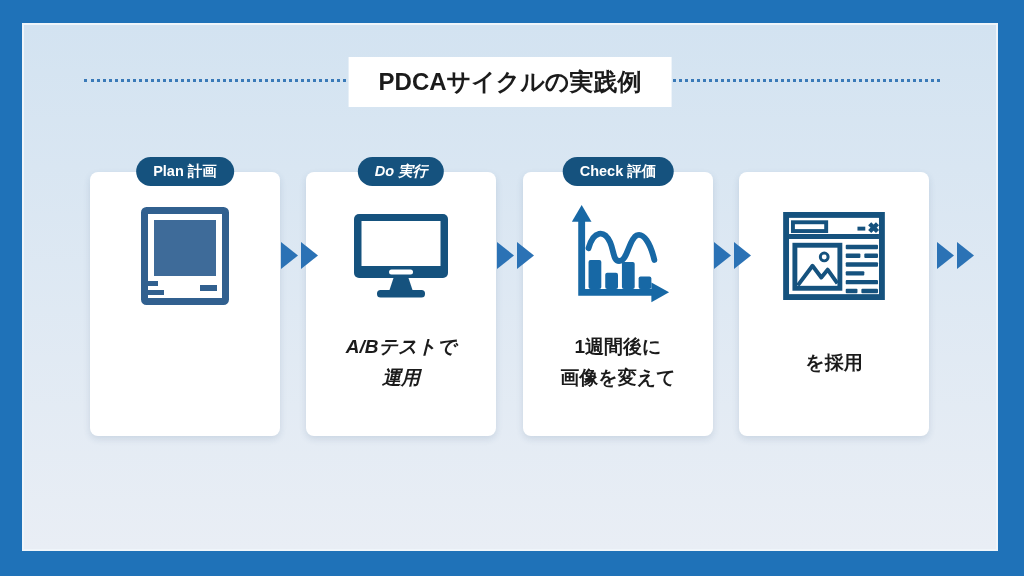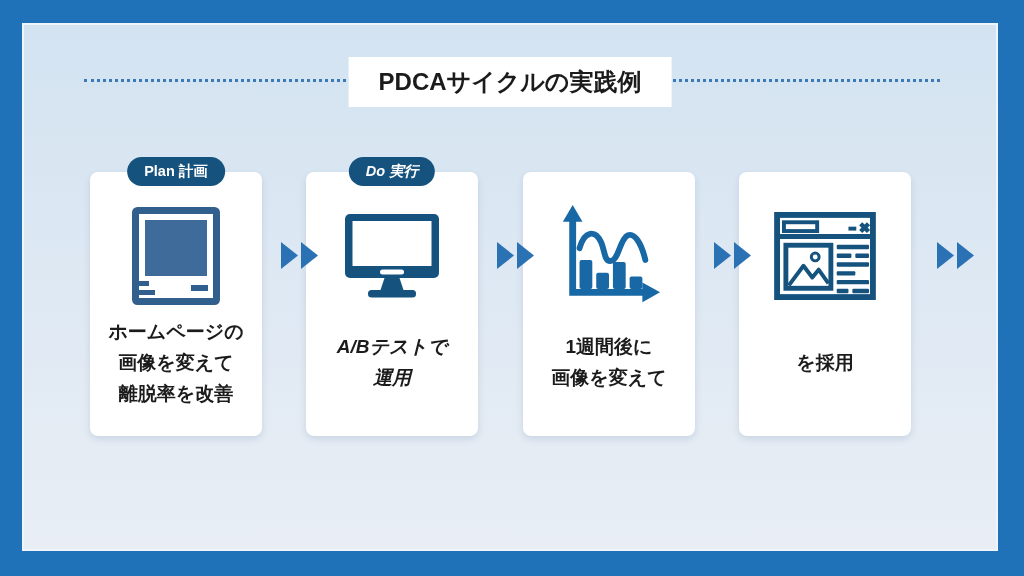"Plan 計画" .card { width: 172px -> 190px }
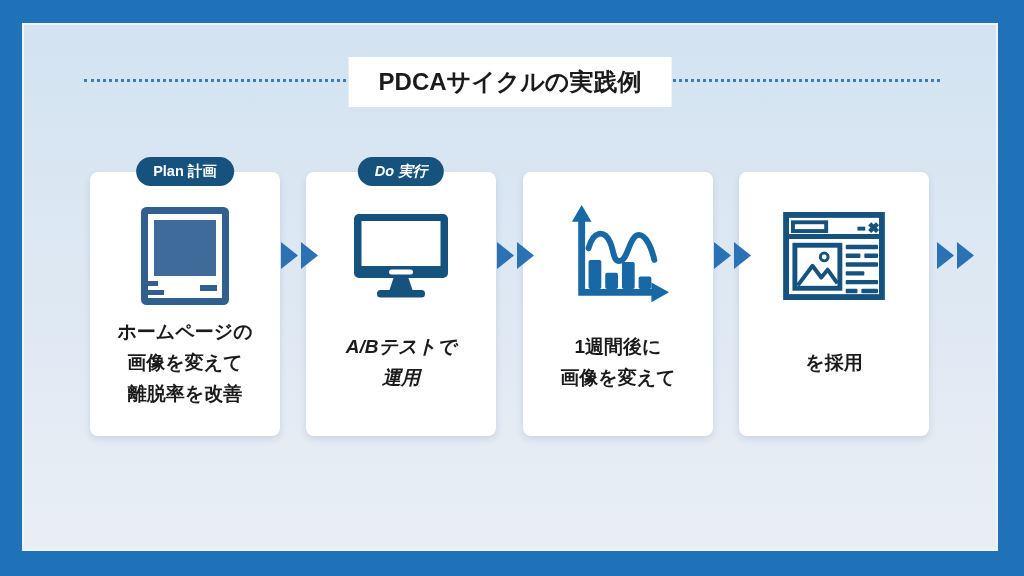"Check 評価" div.badge { html: none -> <div>Check 評価</div> }
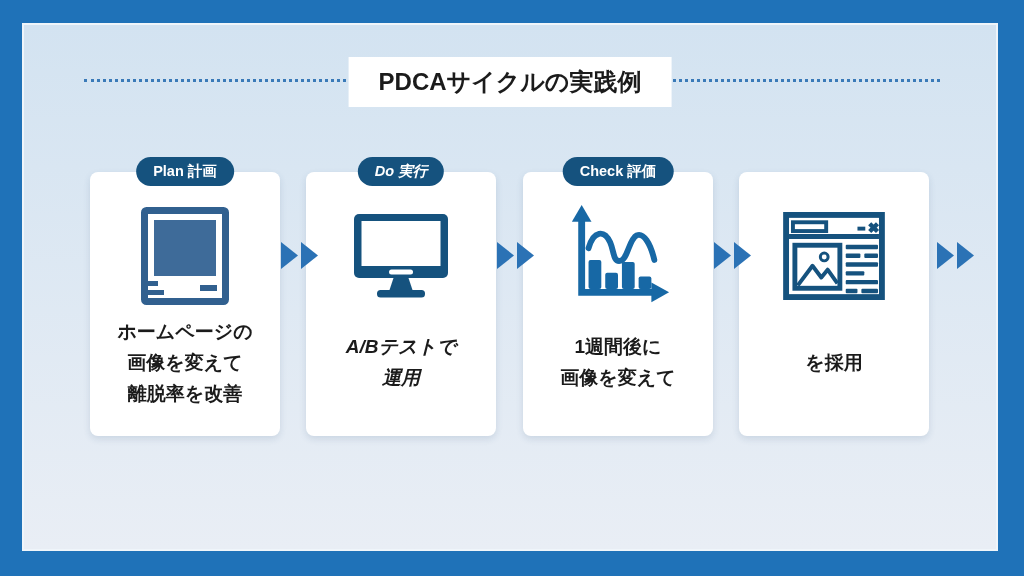"ホームページの" div.card-text { html: <div> <div>ホームページの</div> <div>画像を変えて</div> <div>離脱率を改善</div> </div> -> none }
